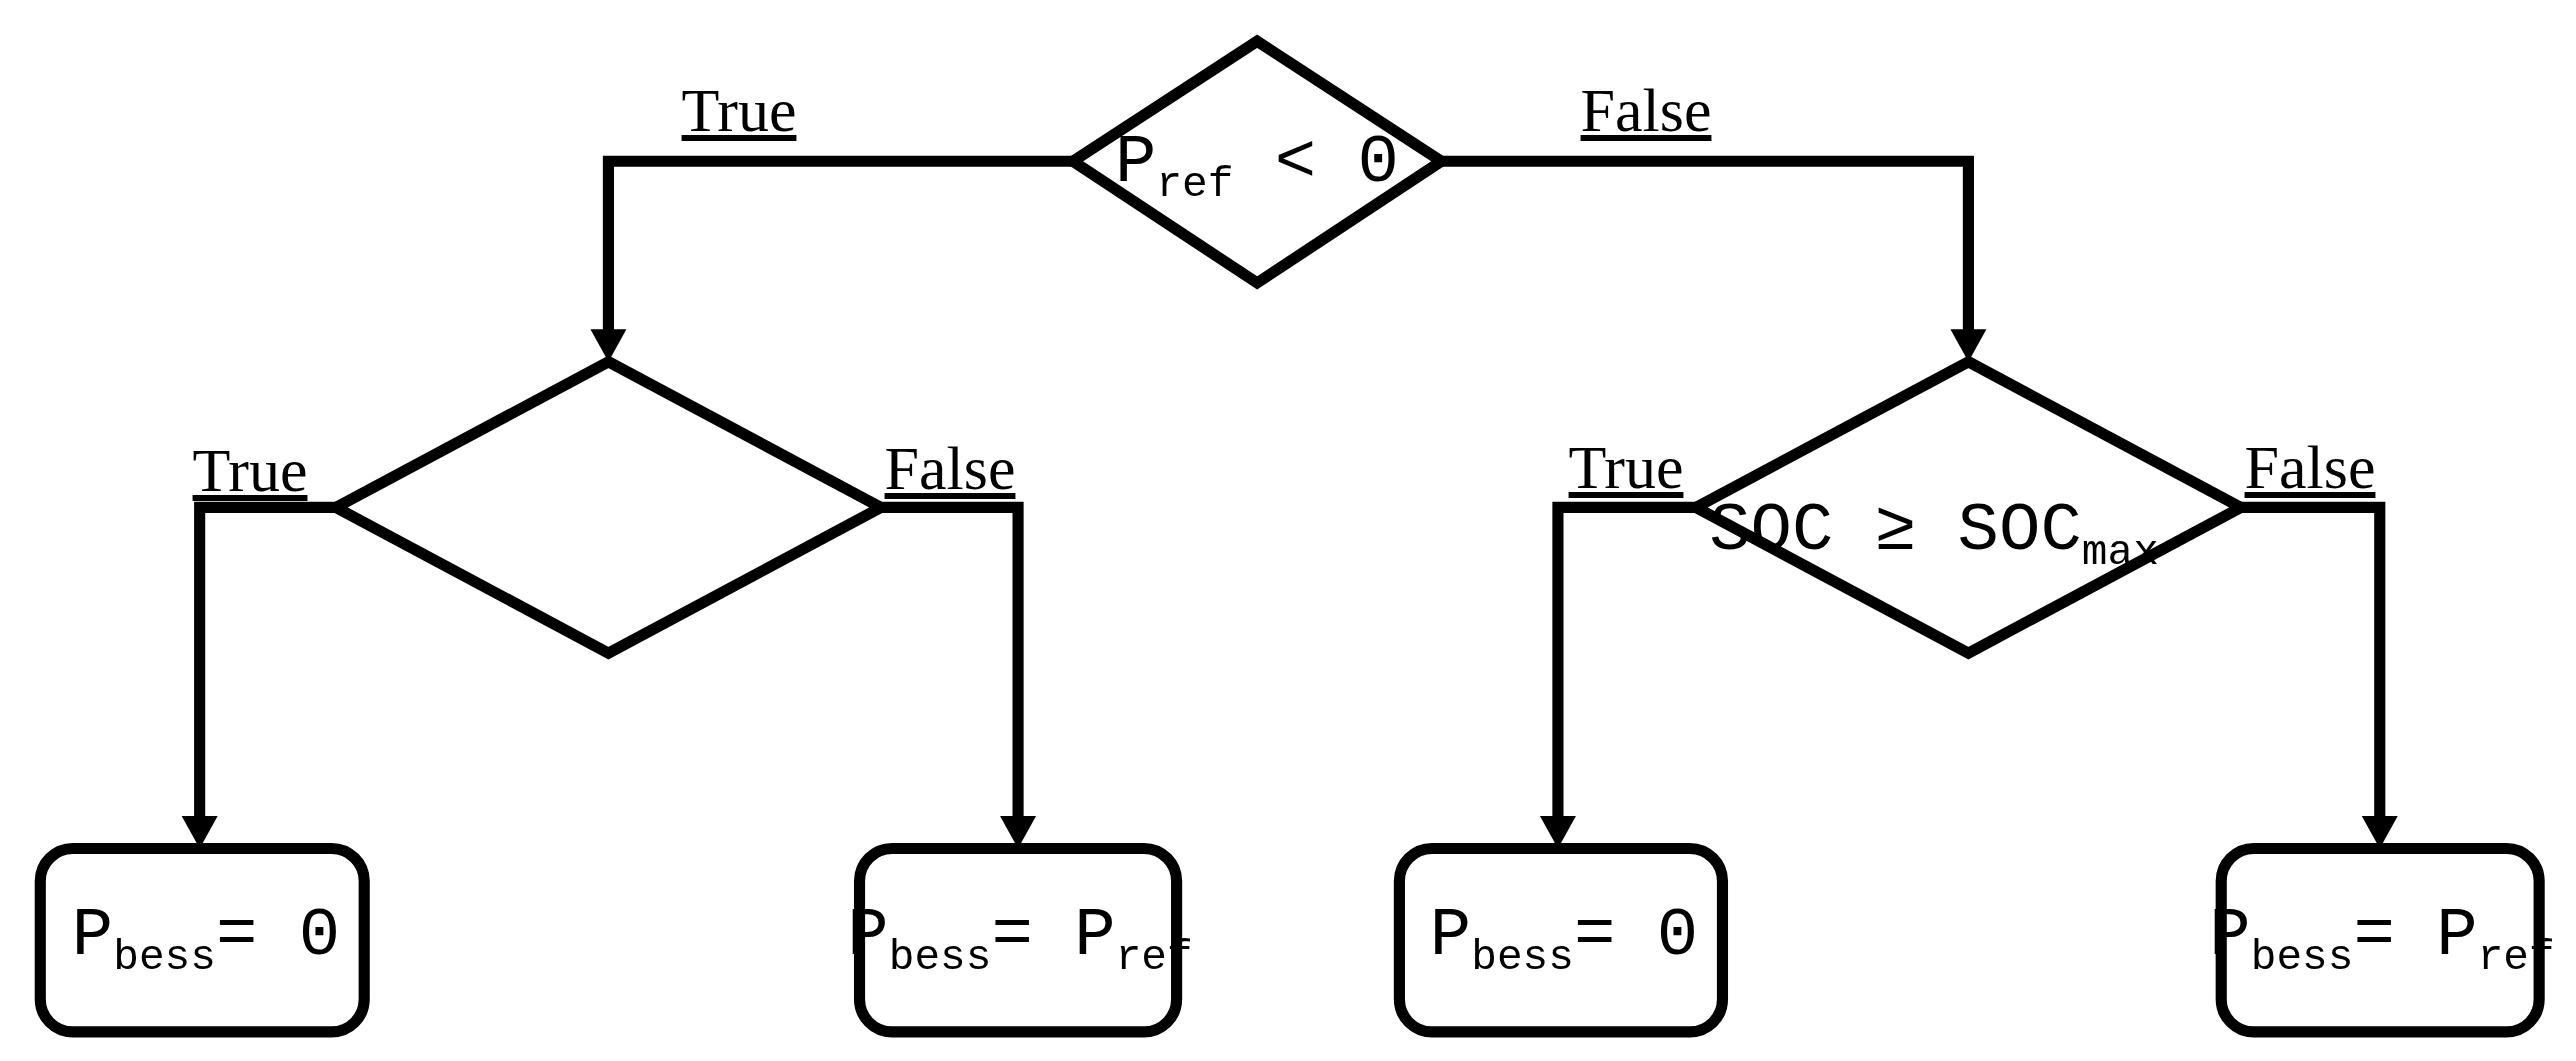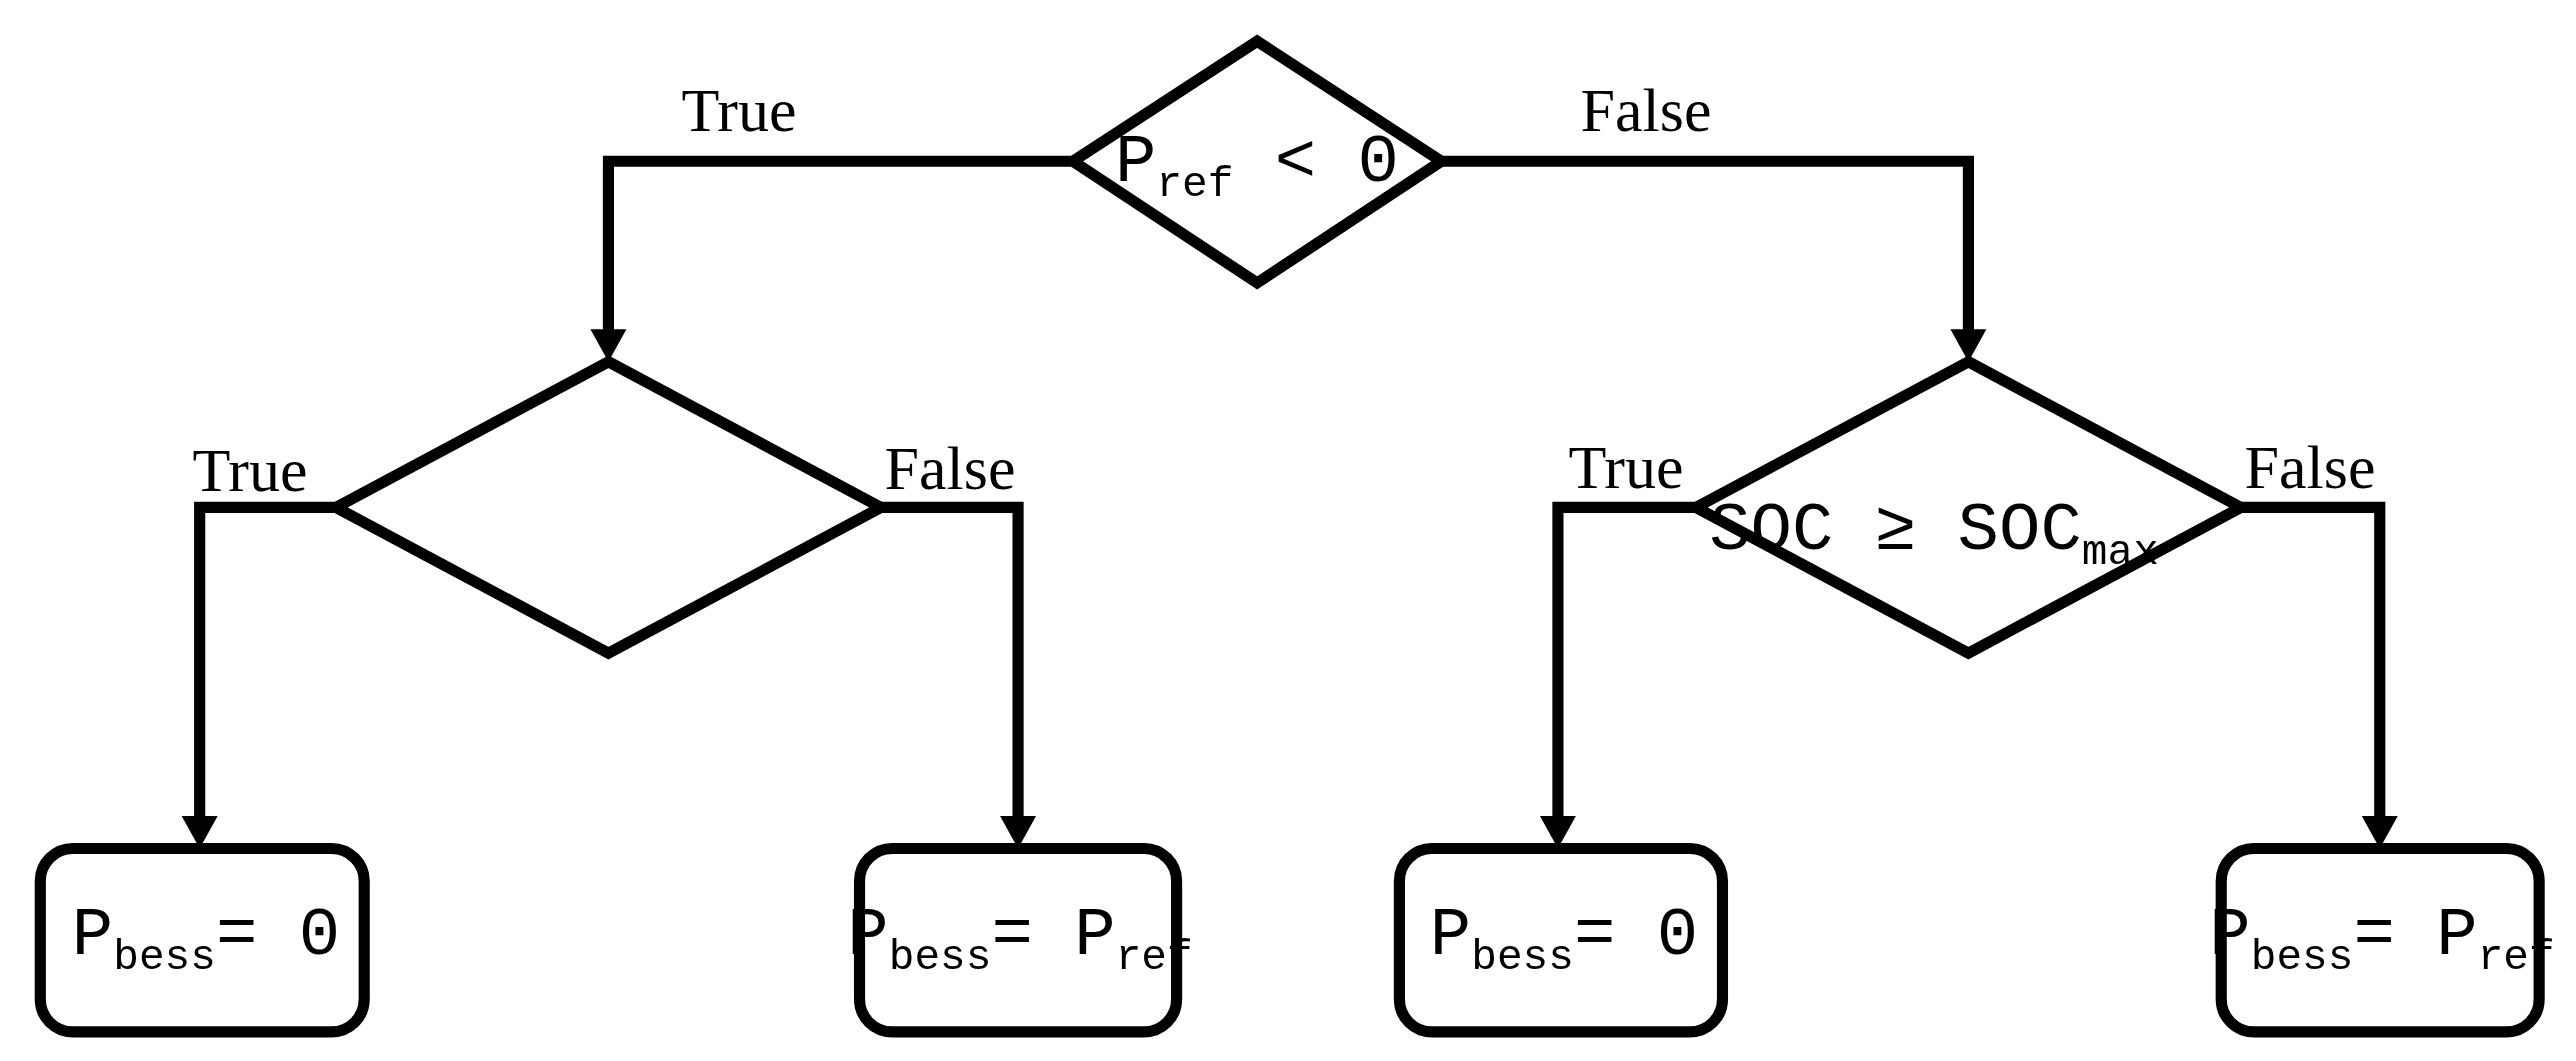"True" .edge-label { text-decoration: none -> underline }
